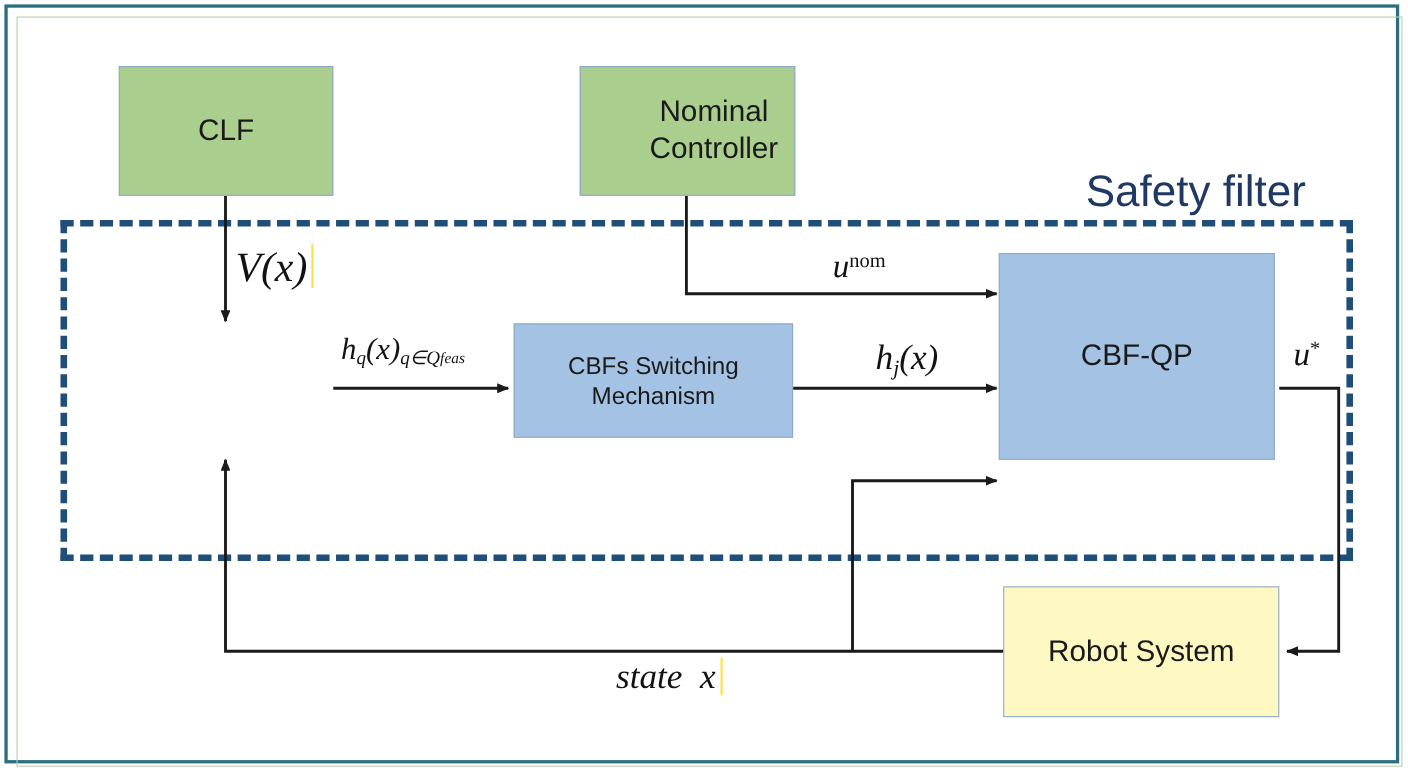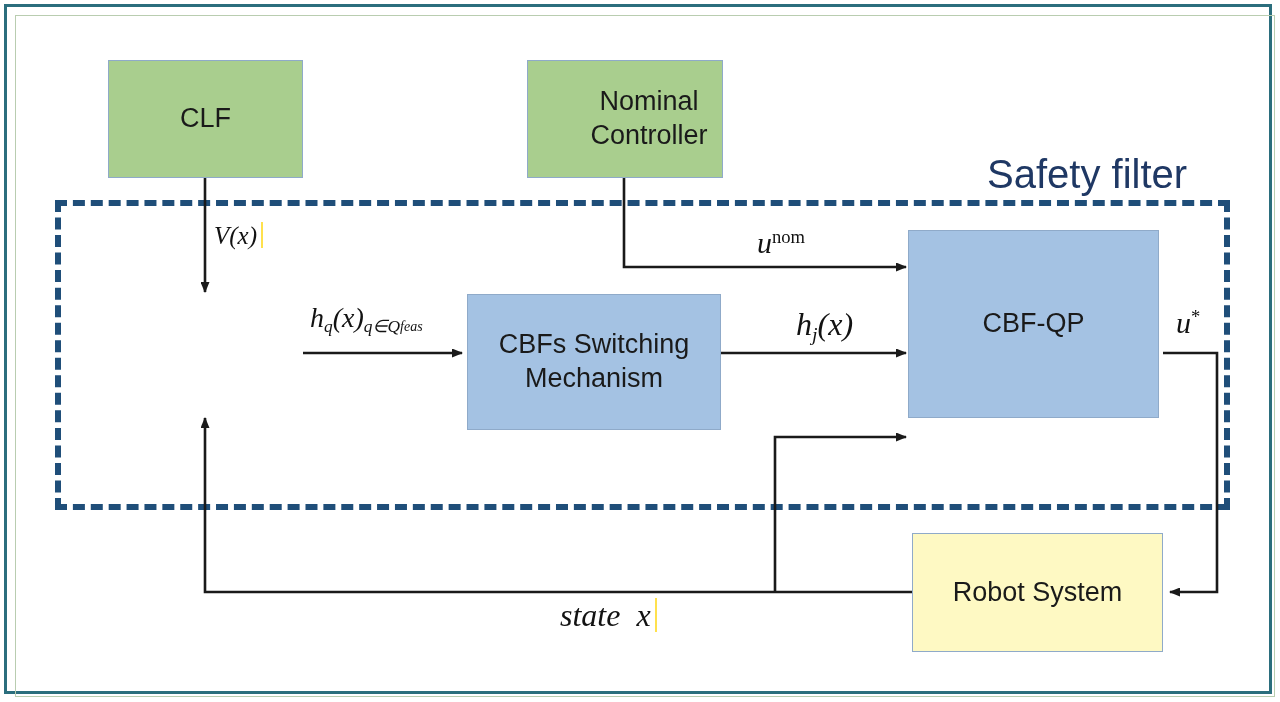"V(x)" div.mathlabel { font-size: 25px -> 38px }
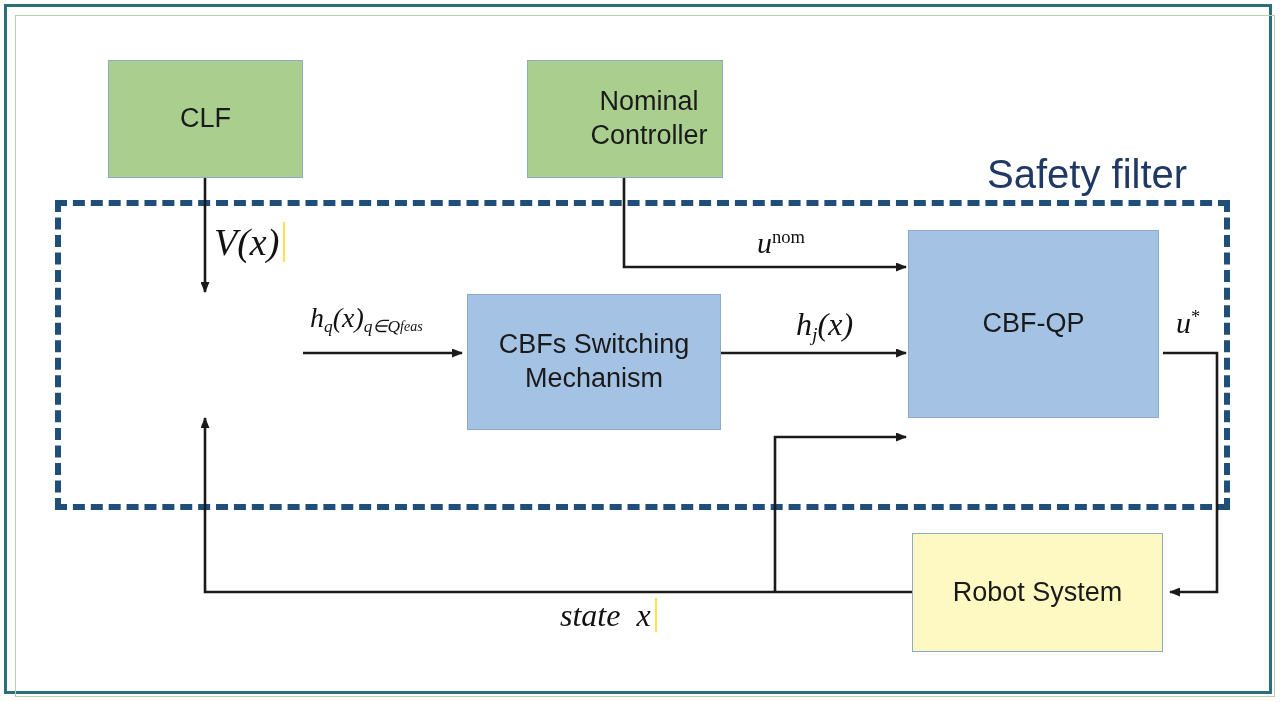"CBFs Switching" div.block { font-size: 27px -> 22px; height: 136px -> 104px }
